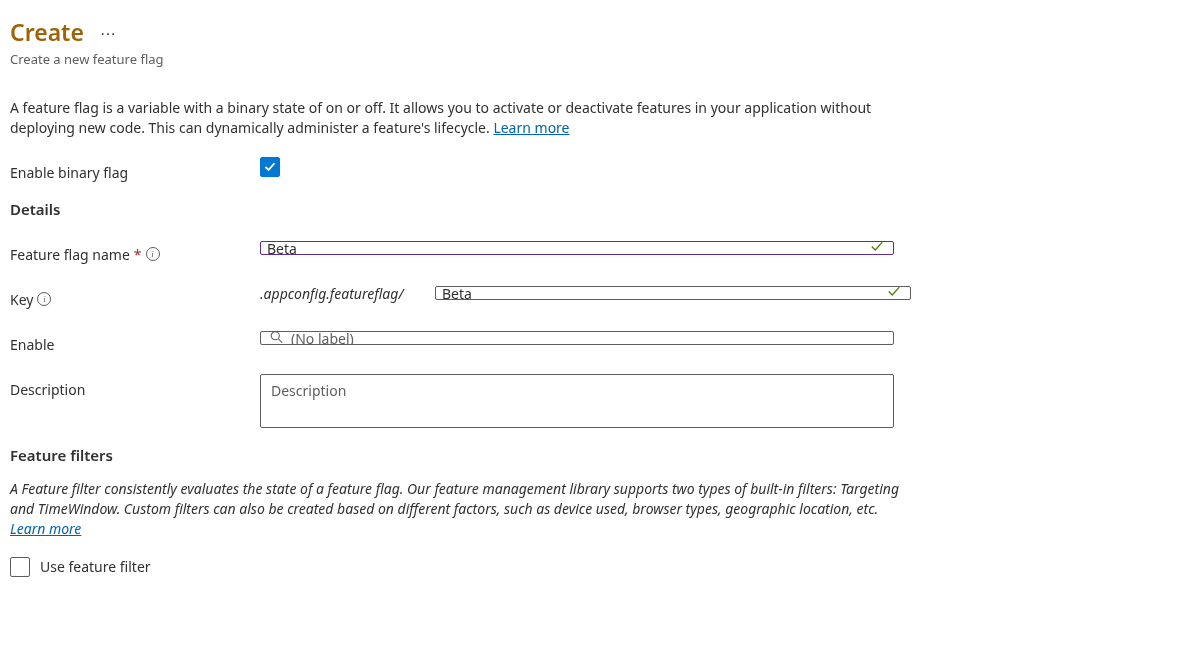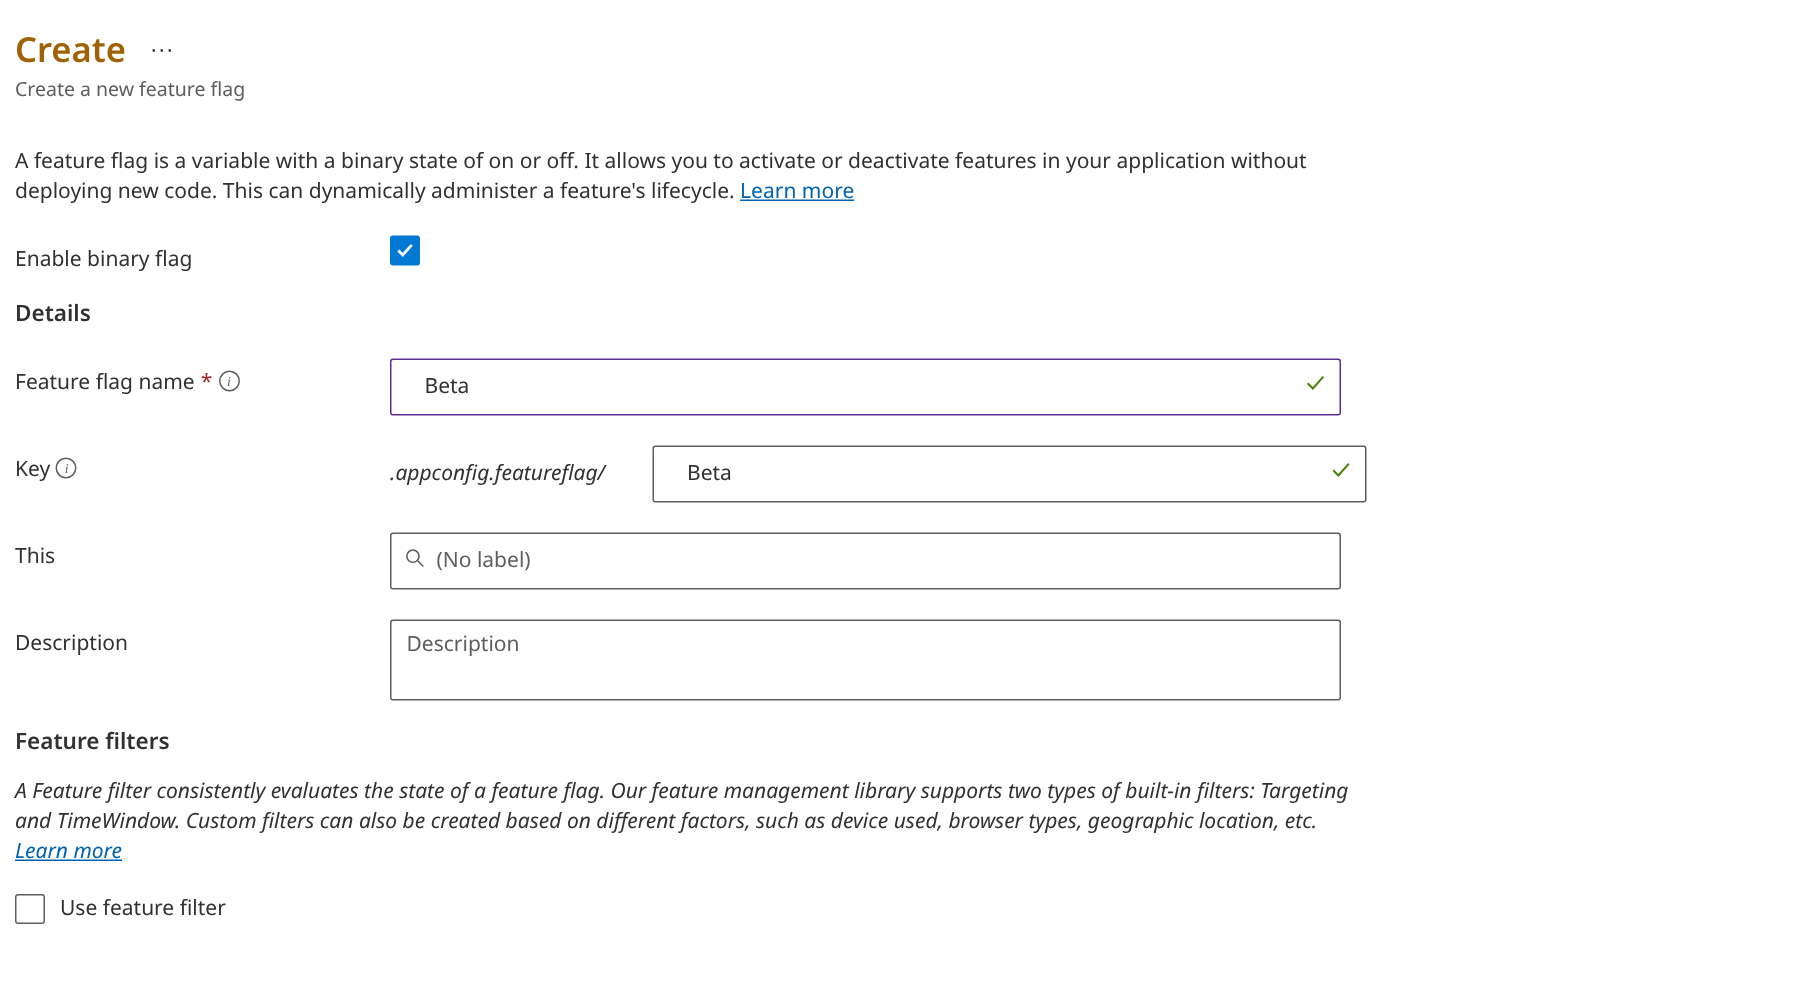"Beta" .text-input { height: 38px -> 14px; padding: 0 32px 0 22px -> 0 32px 0 6px }
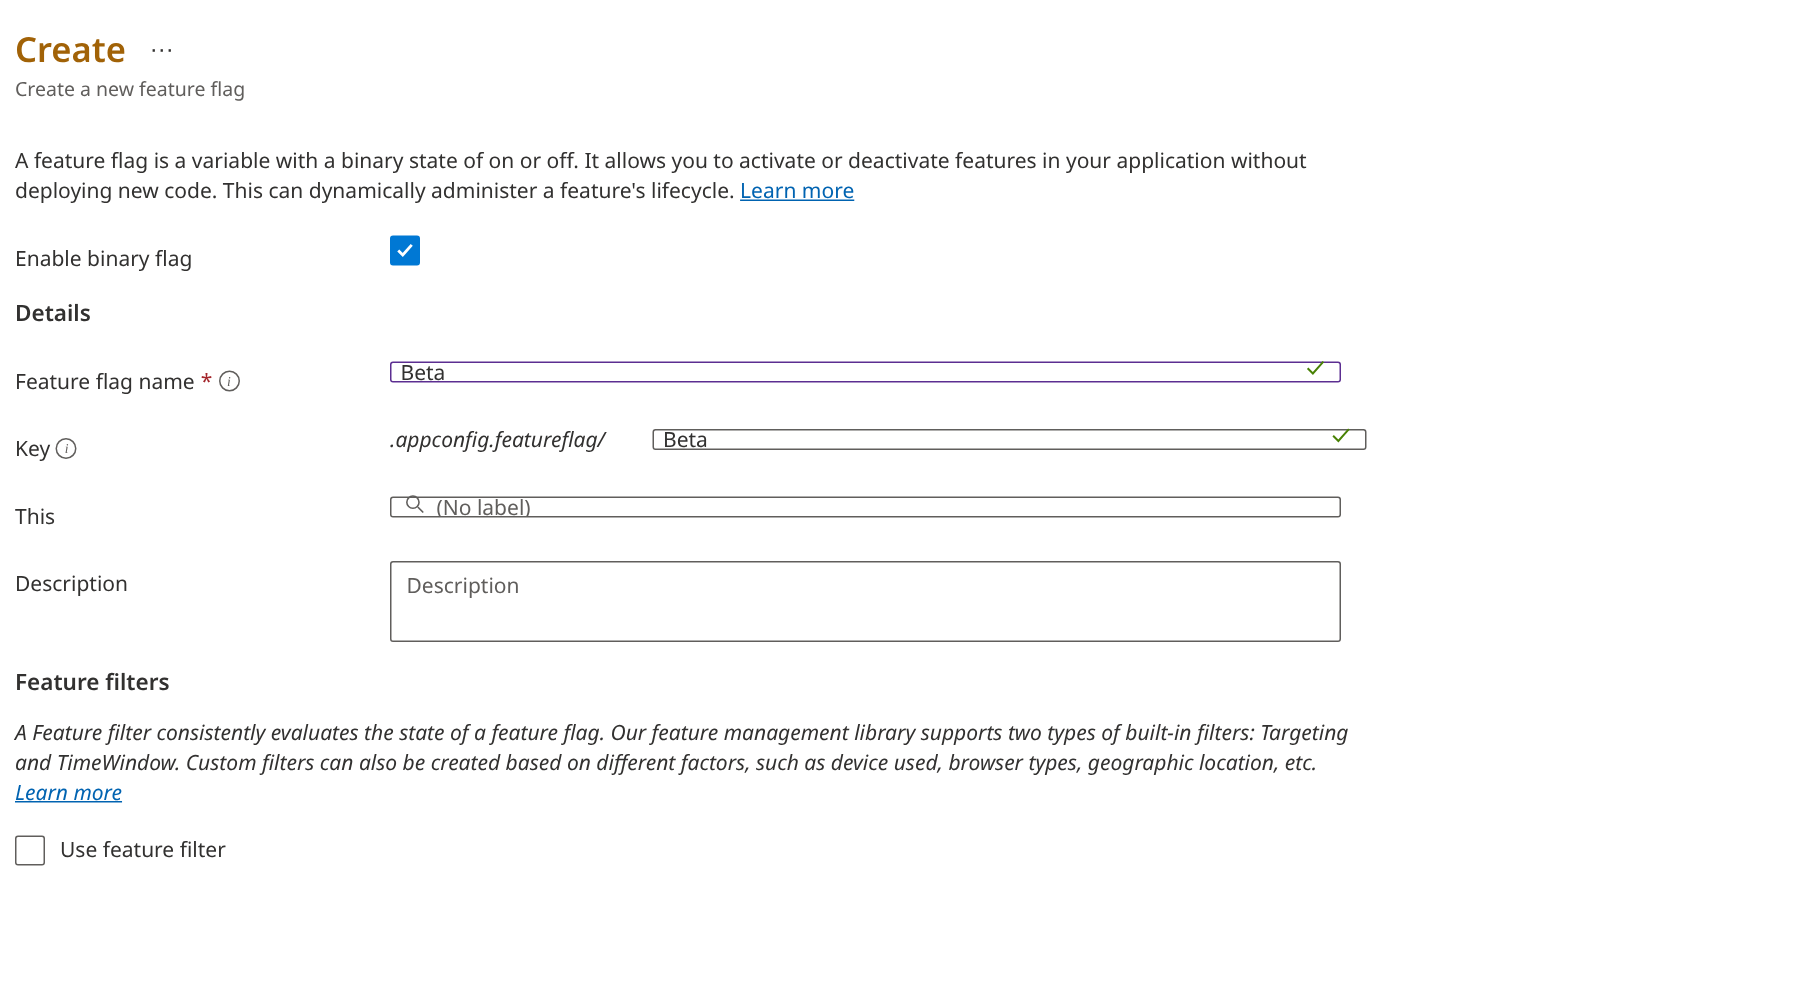"This" div.row-label { text: This -> Enable }
